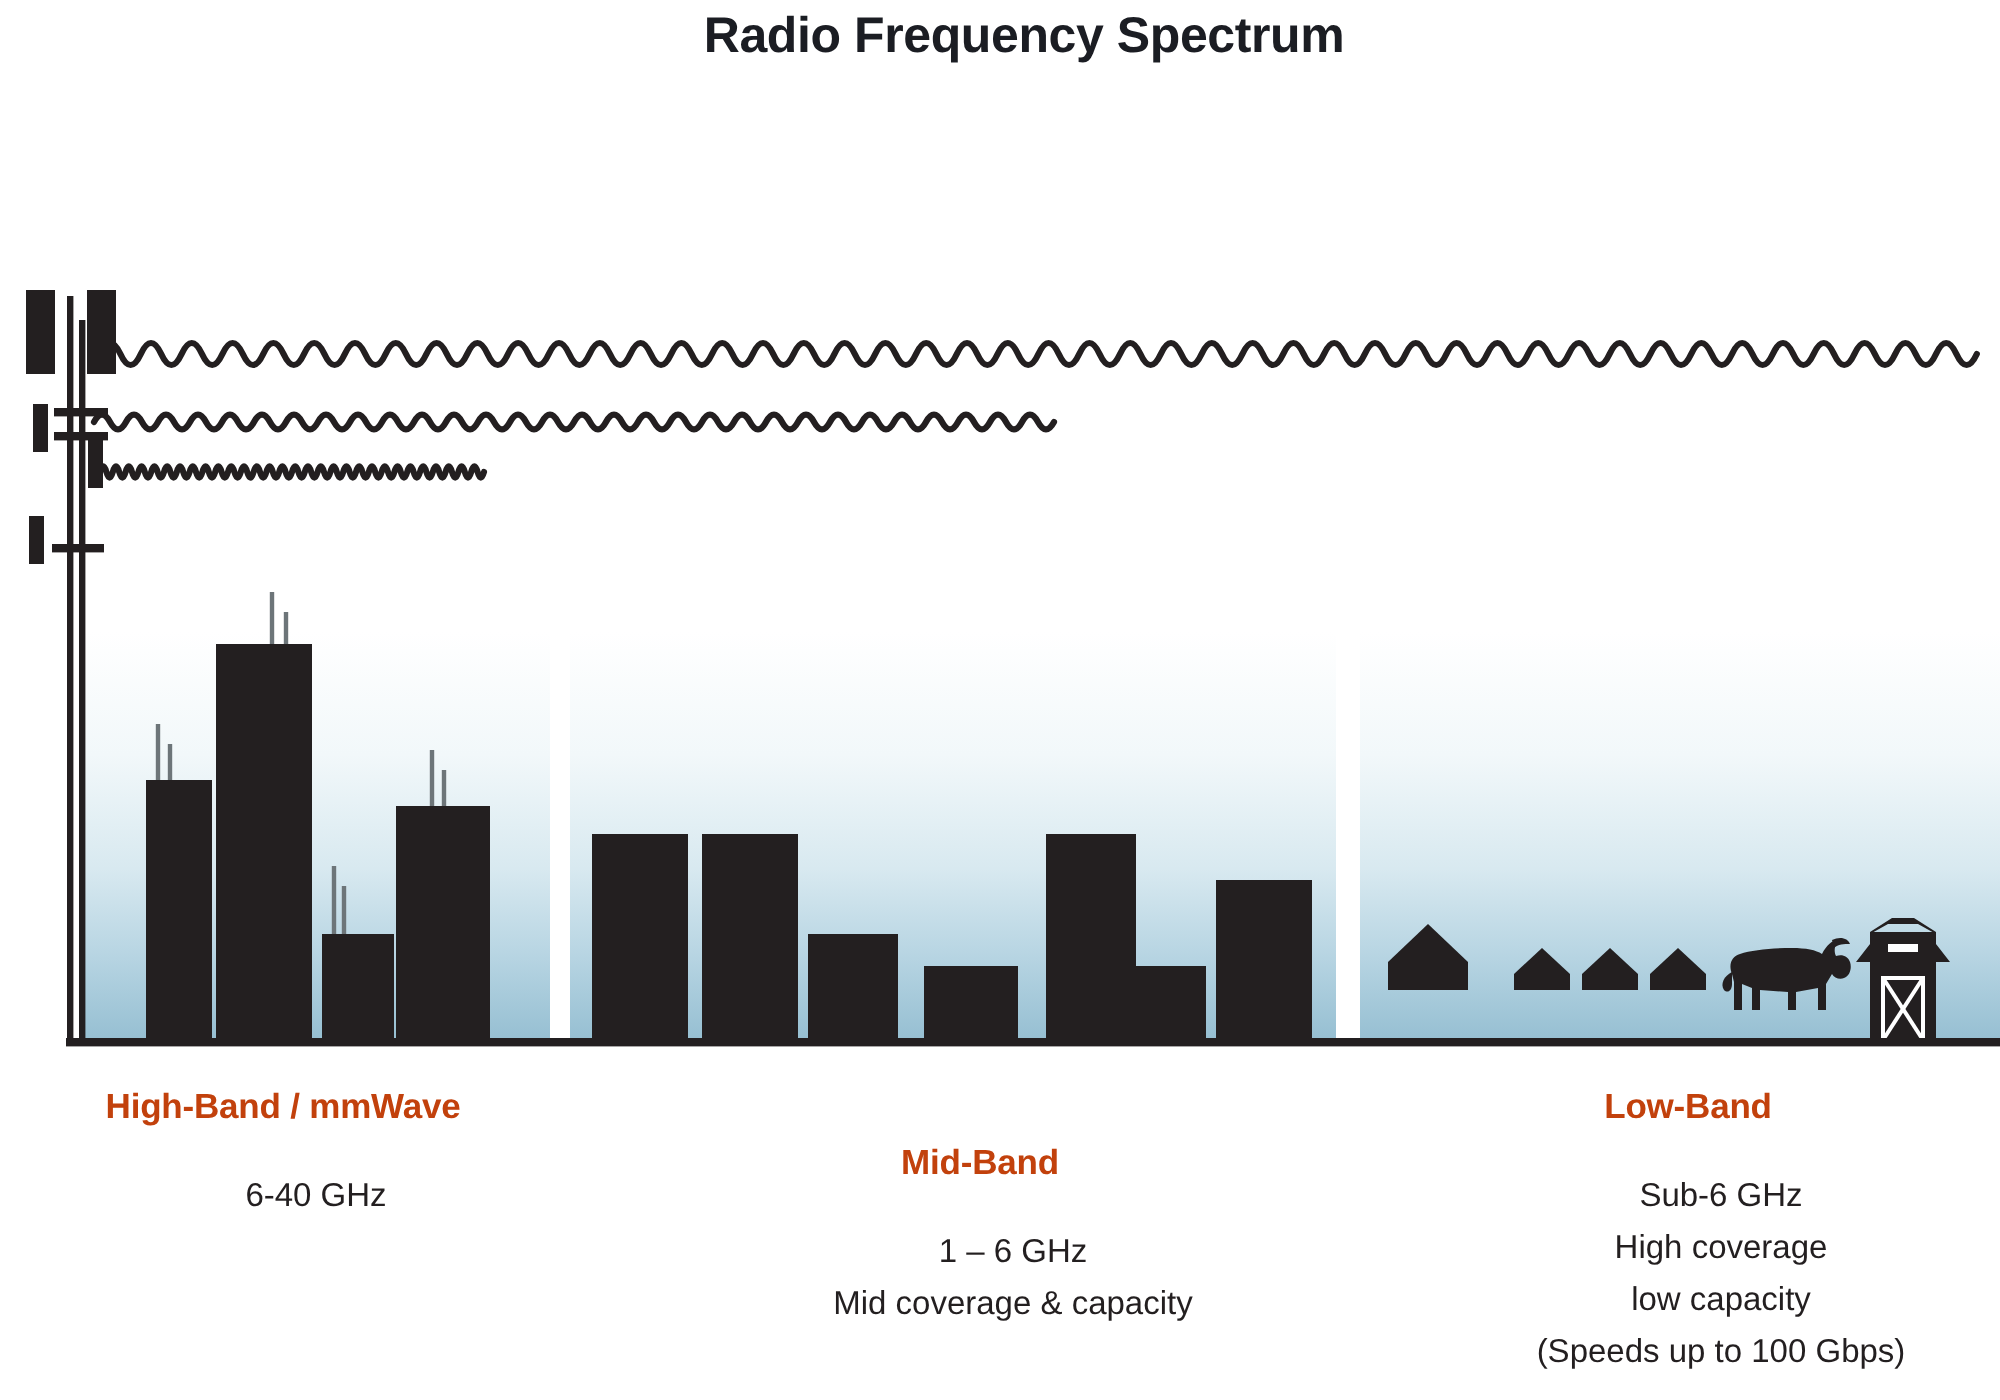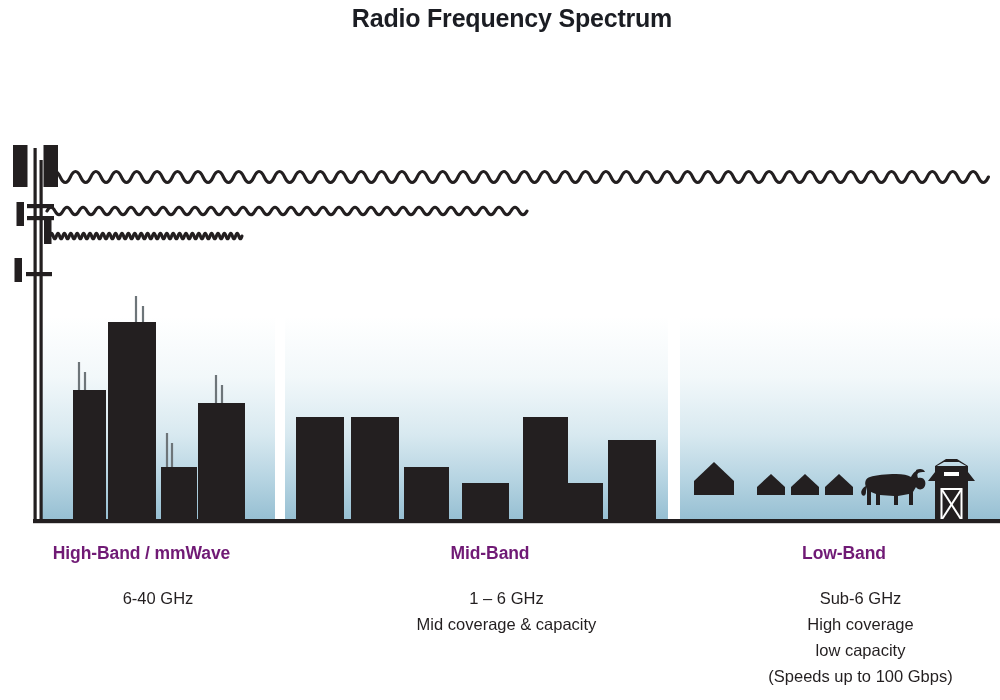"High-Band / mmWave" .band-name { color: #701a75 -> #c2410c }
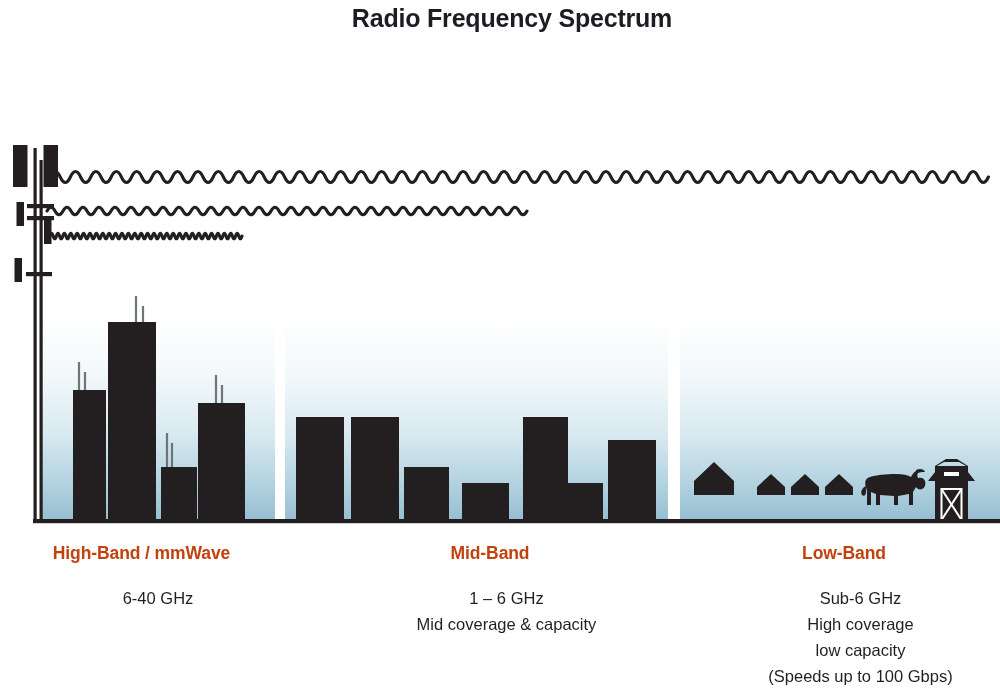"Mid-Band" .col-mid { margin-top: none -> 28px }
